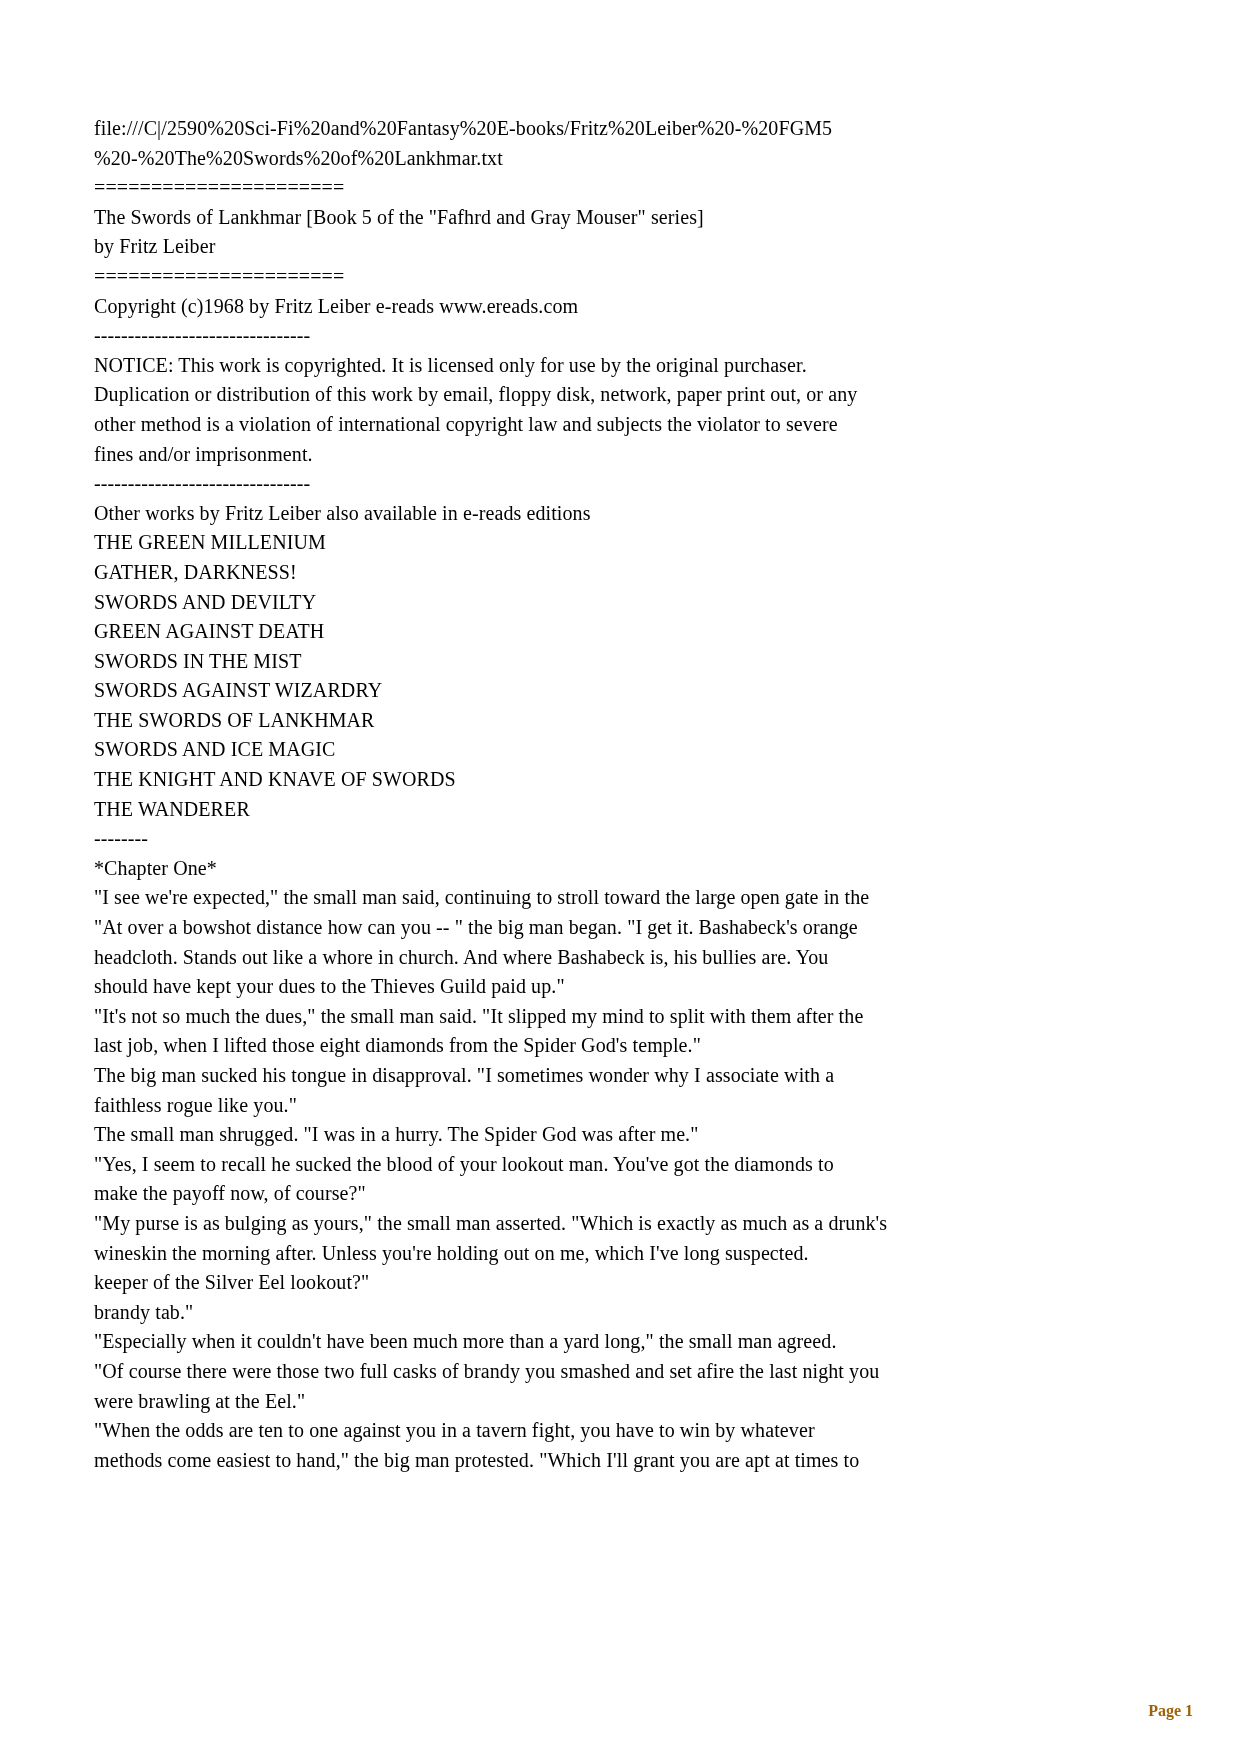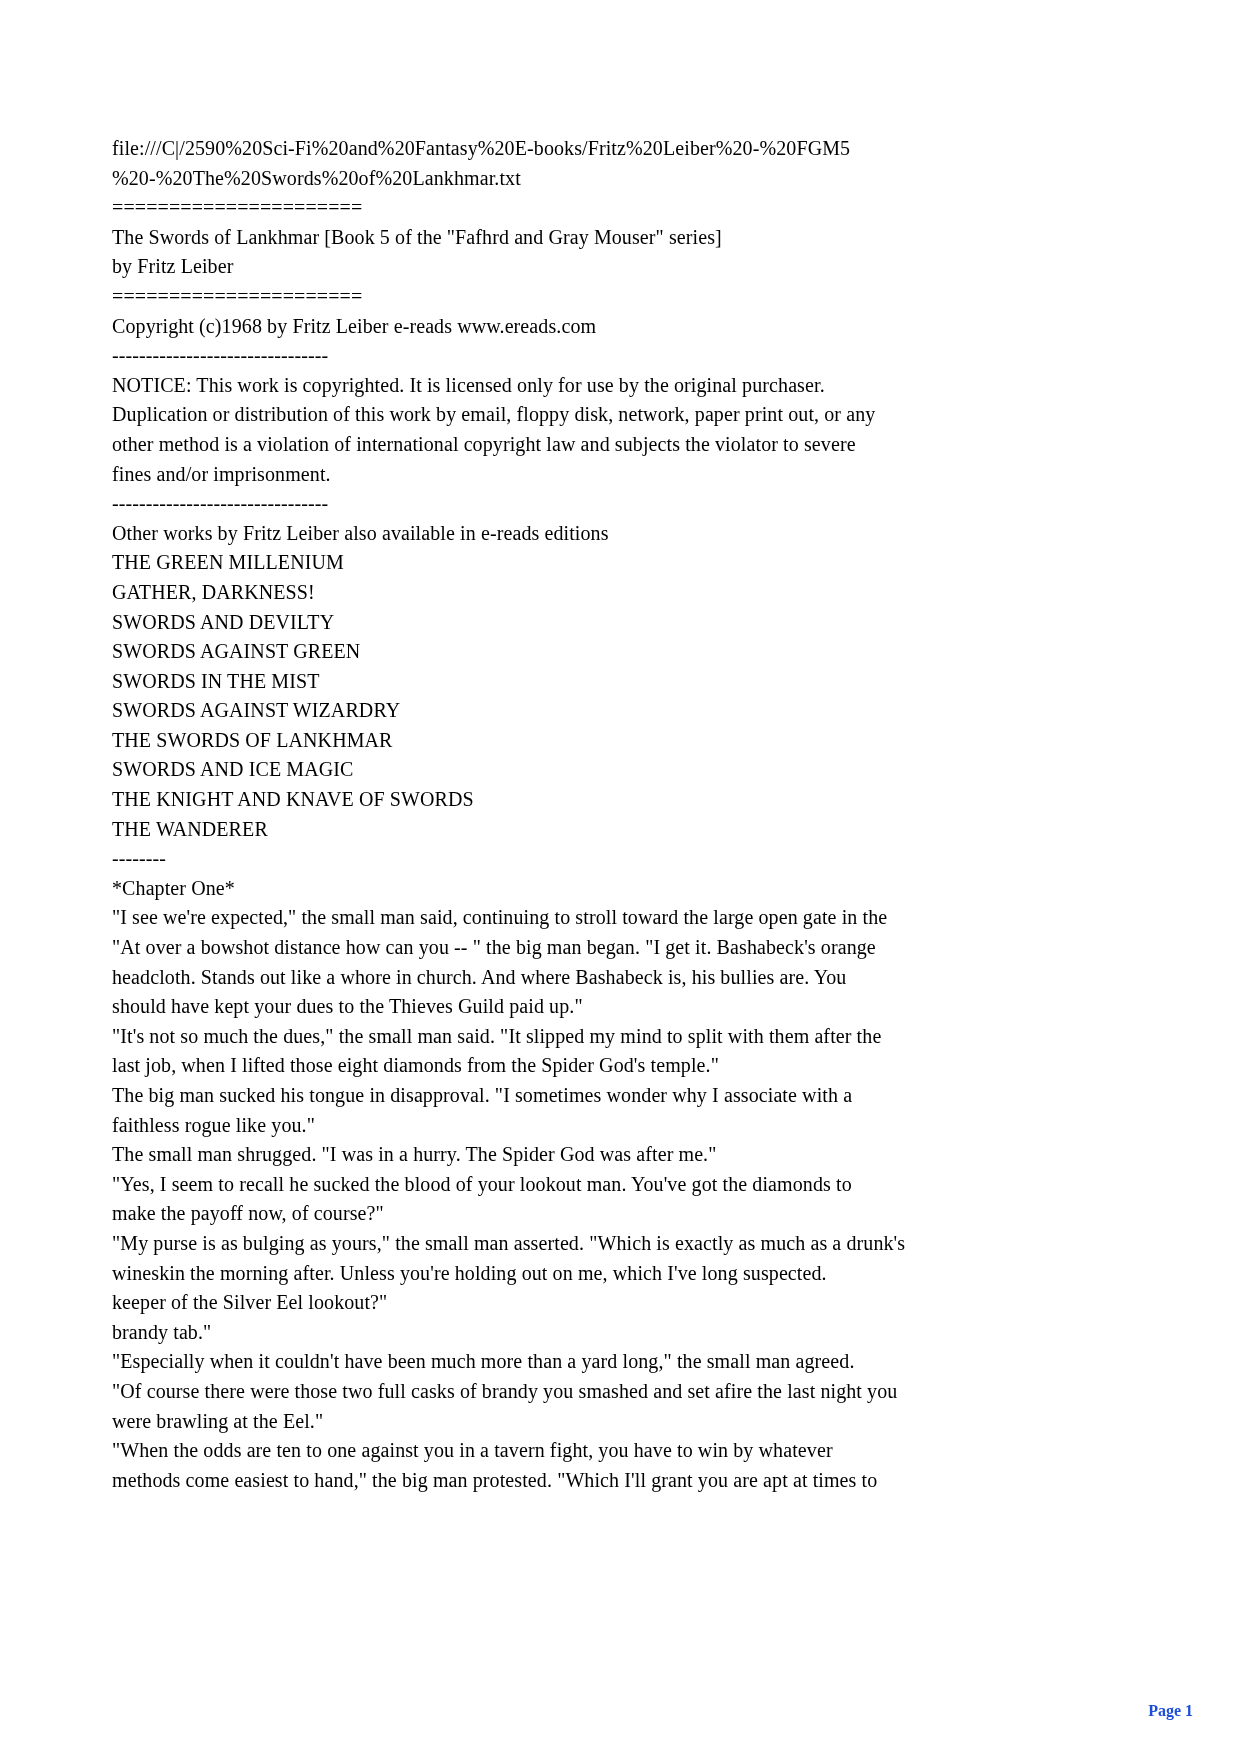"file:///C|/2590%20Sci-Fi%20and%20Fantasy" .doc { left: 112px -> 94px; margin-top: 20px -> none }
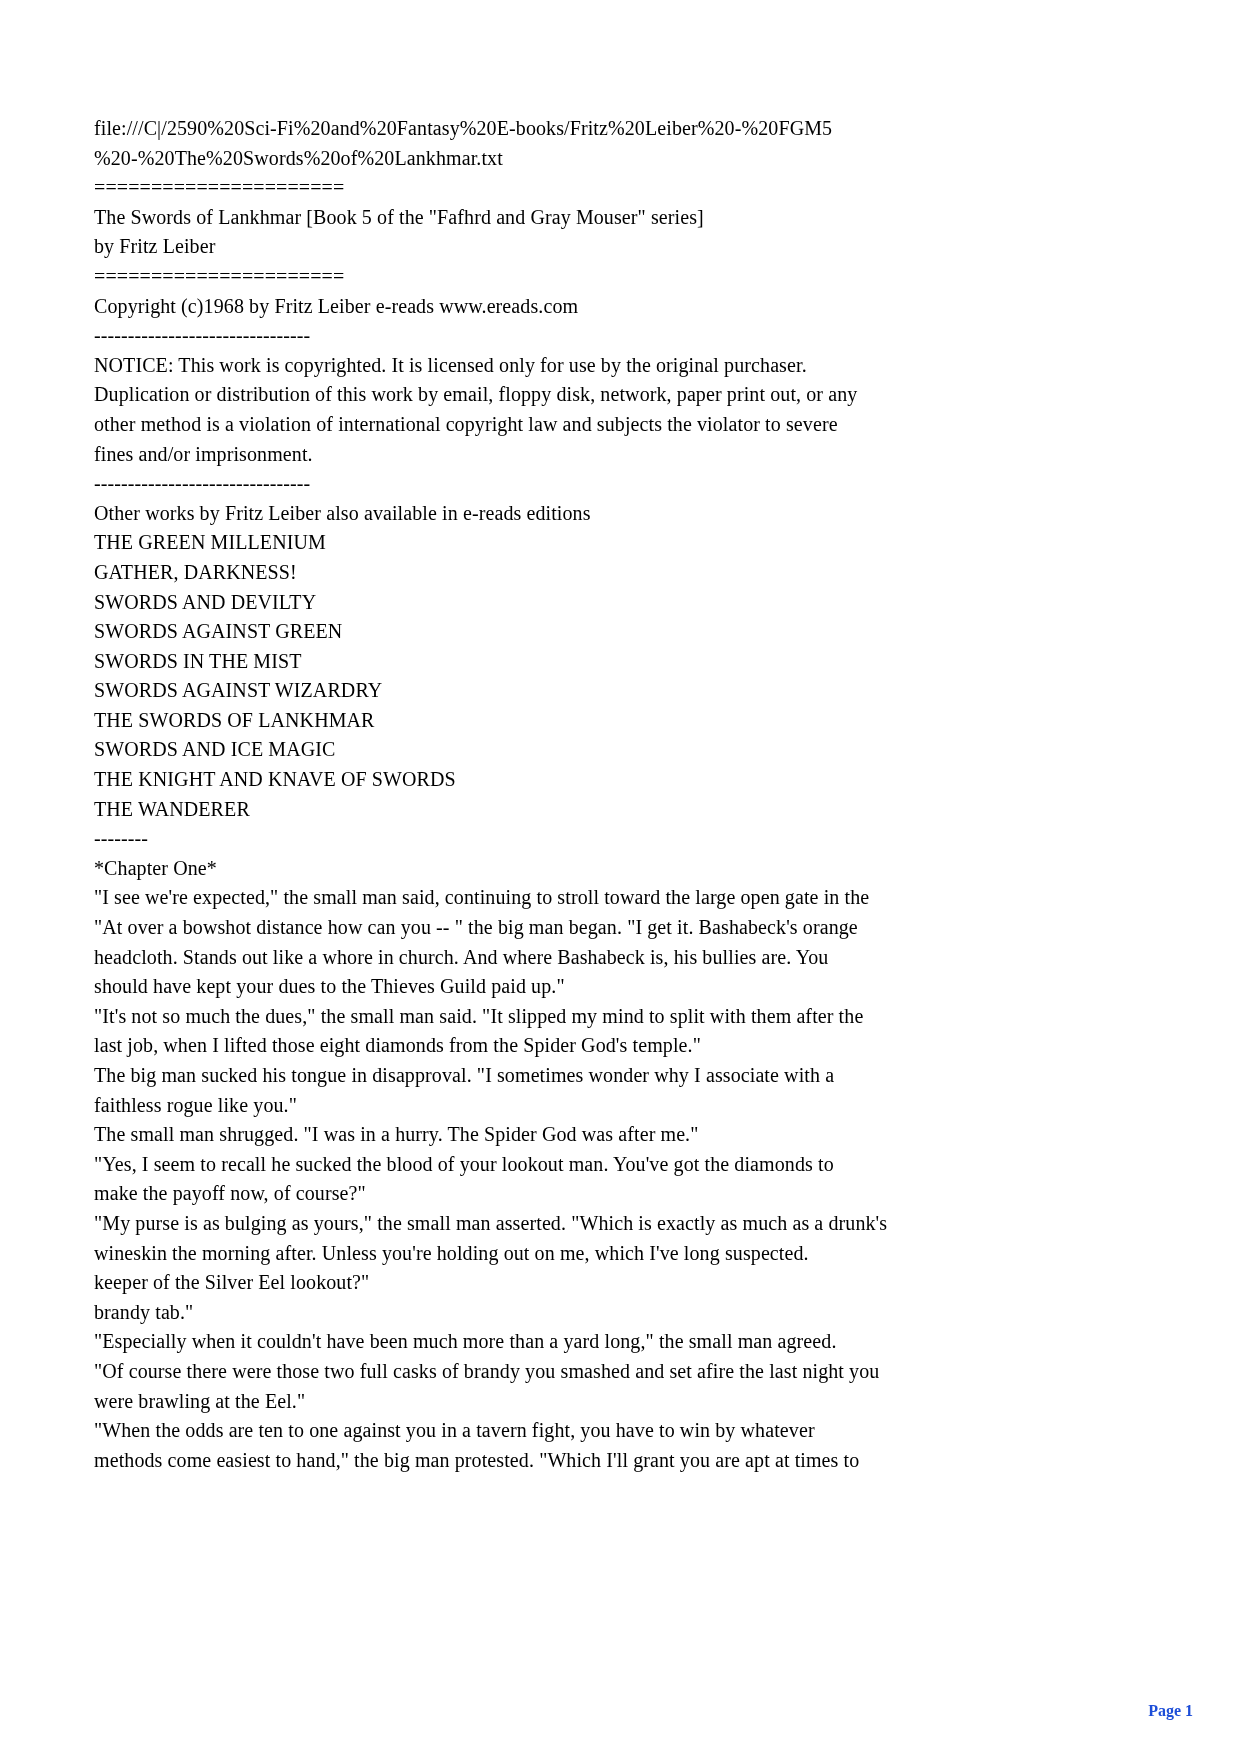"SWORDS AGAINST GREEN" div.line { text: SWORDS AGAINST GREEN -> GREEN AGAINST DEATH }
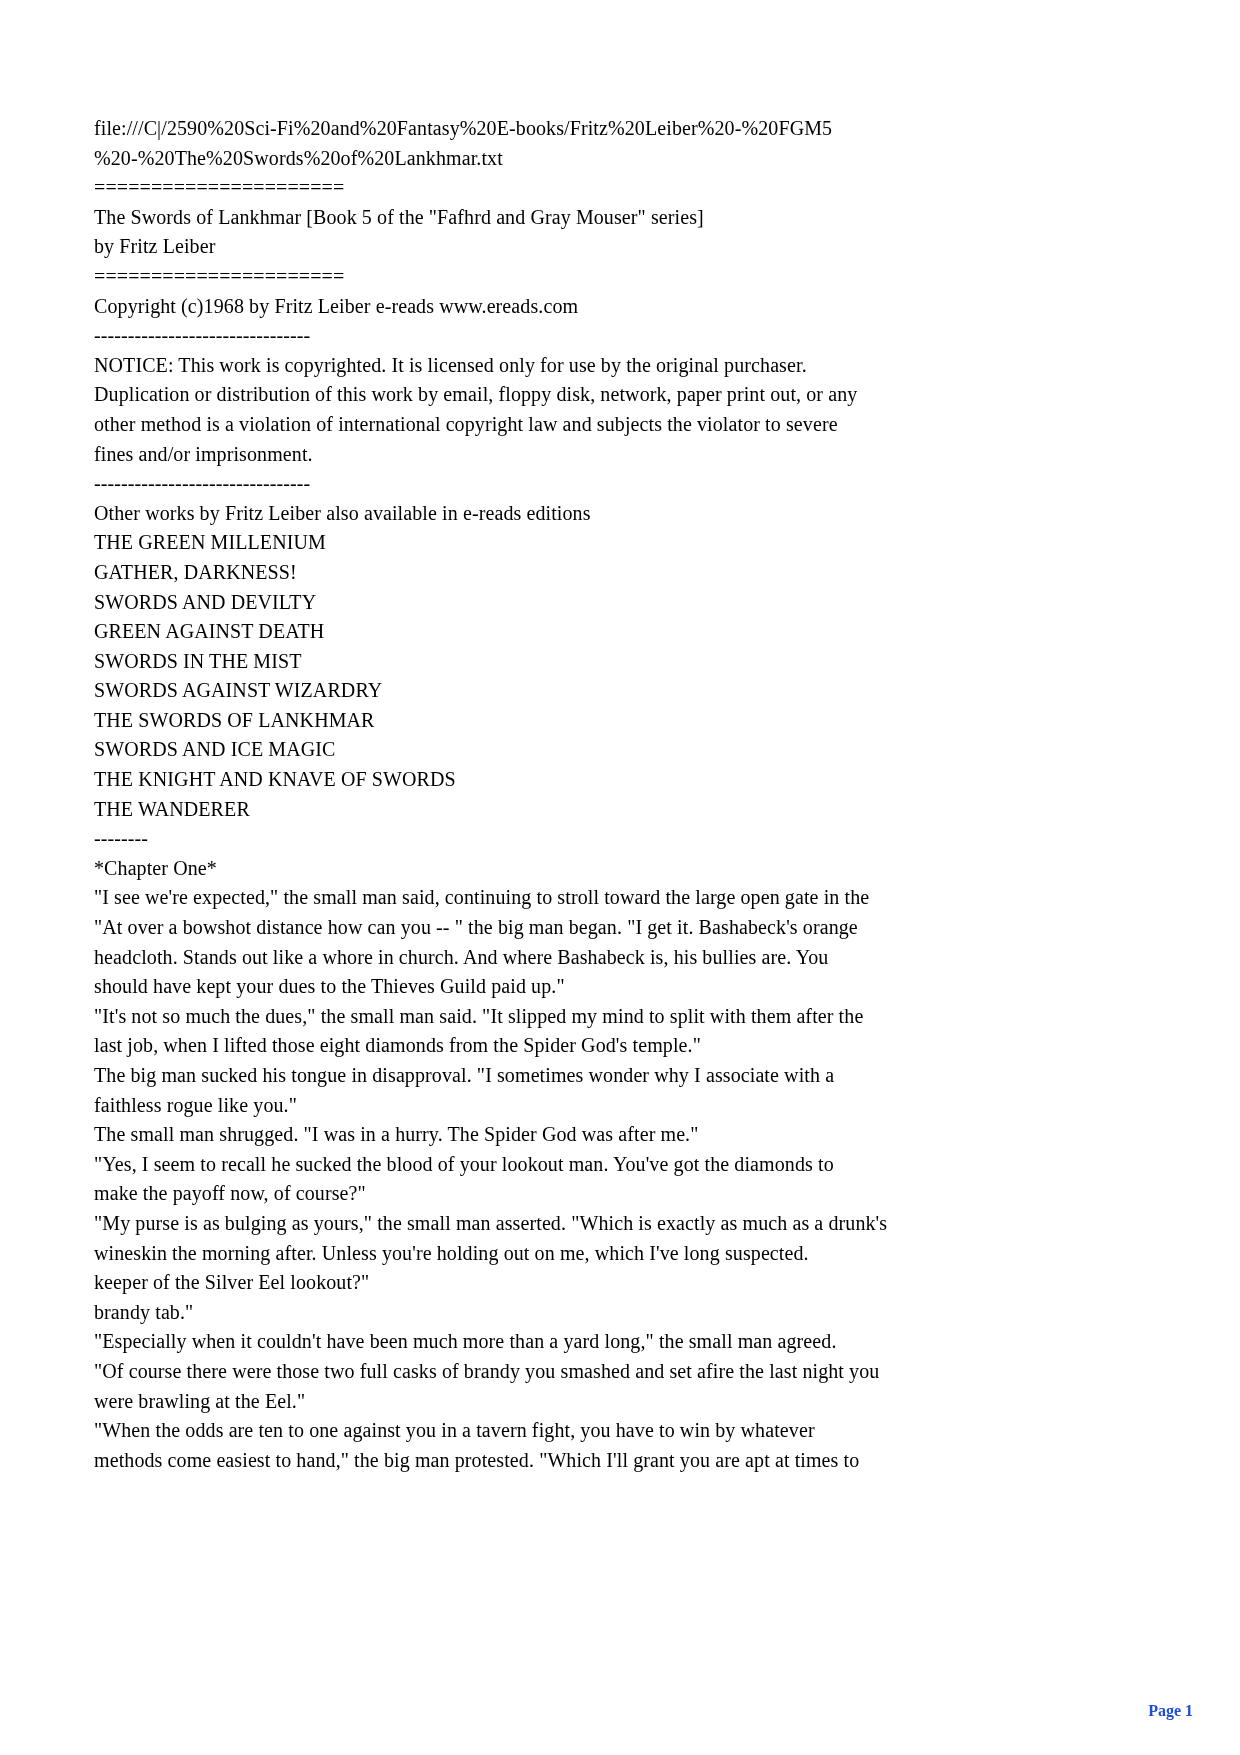"Page 1" .footer { color: #1d4ed8 -> #a16207 }
